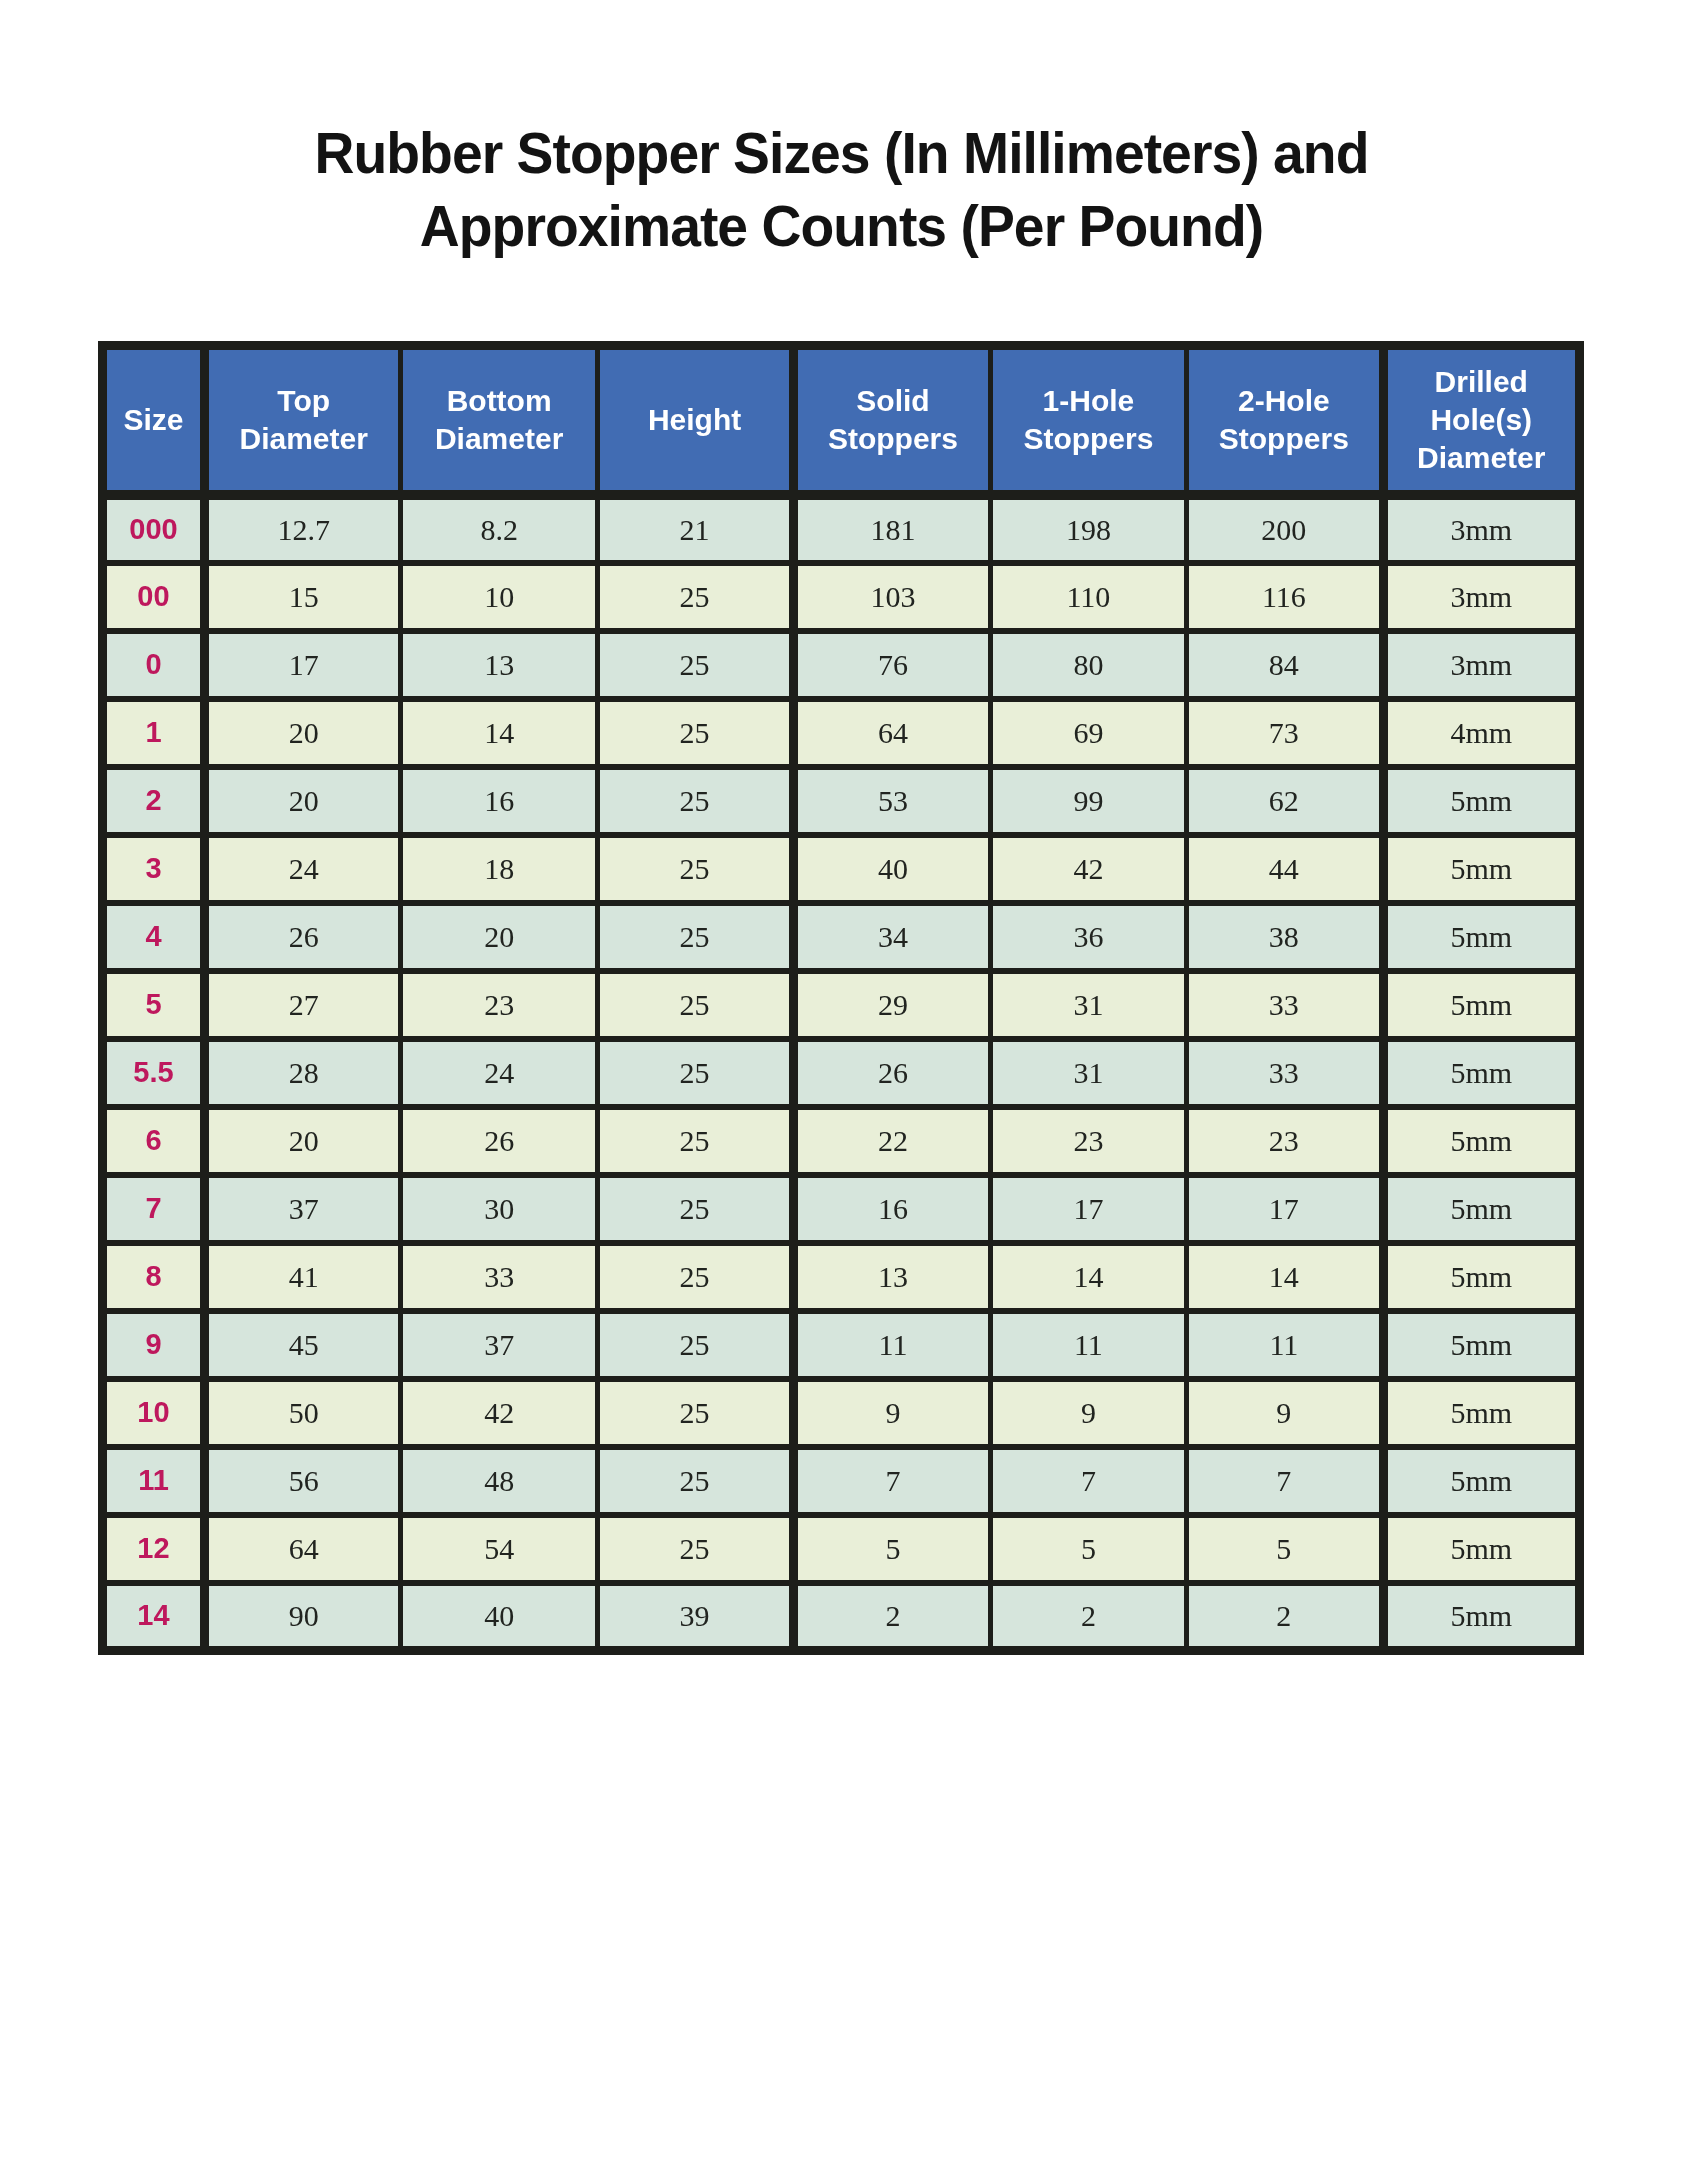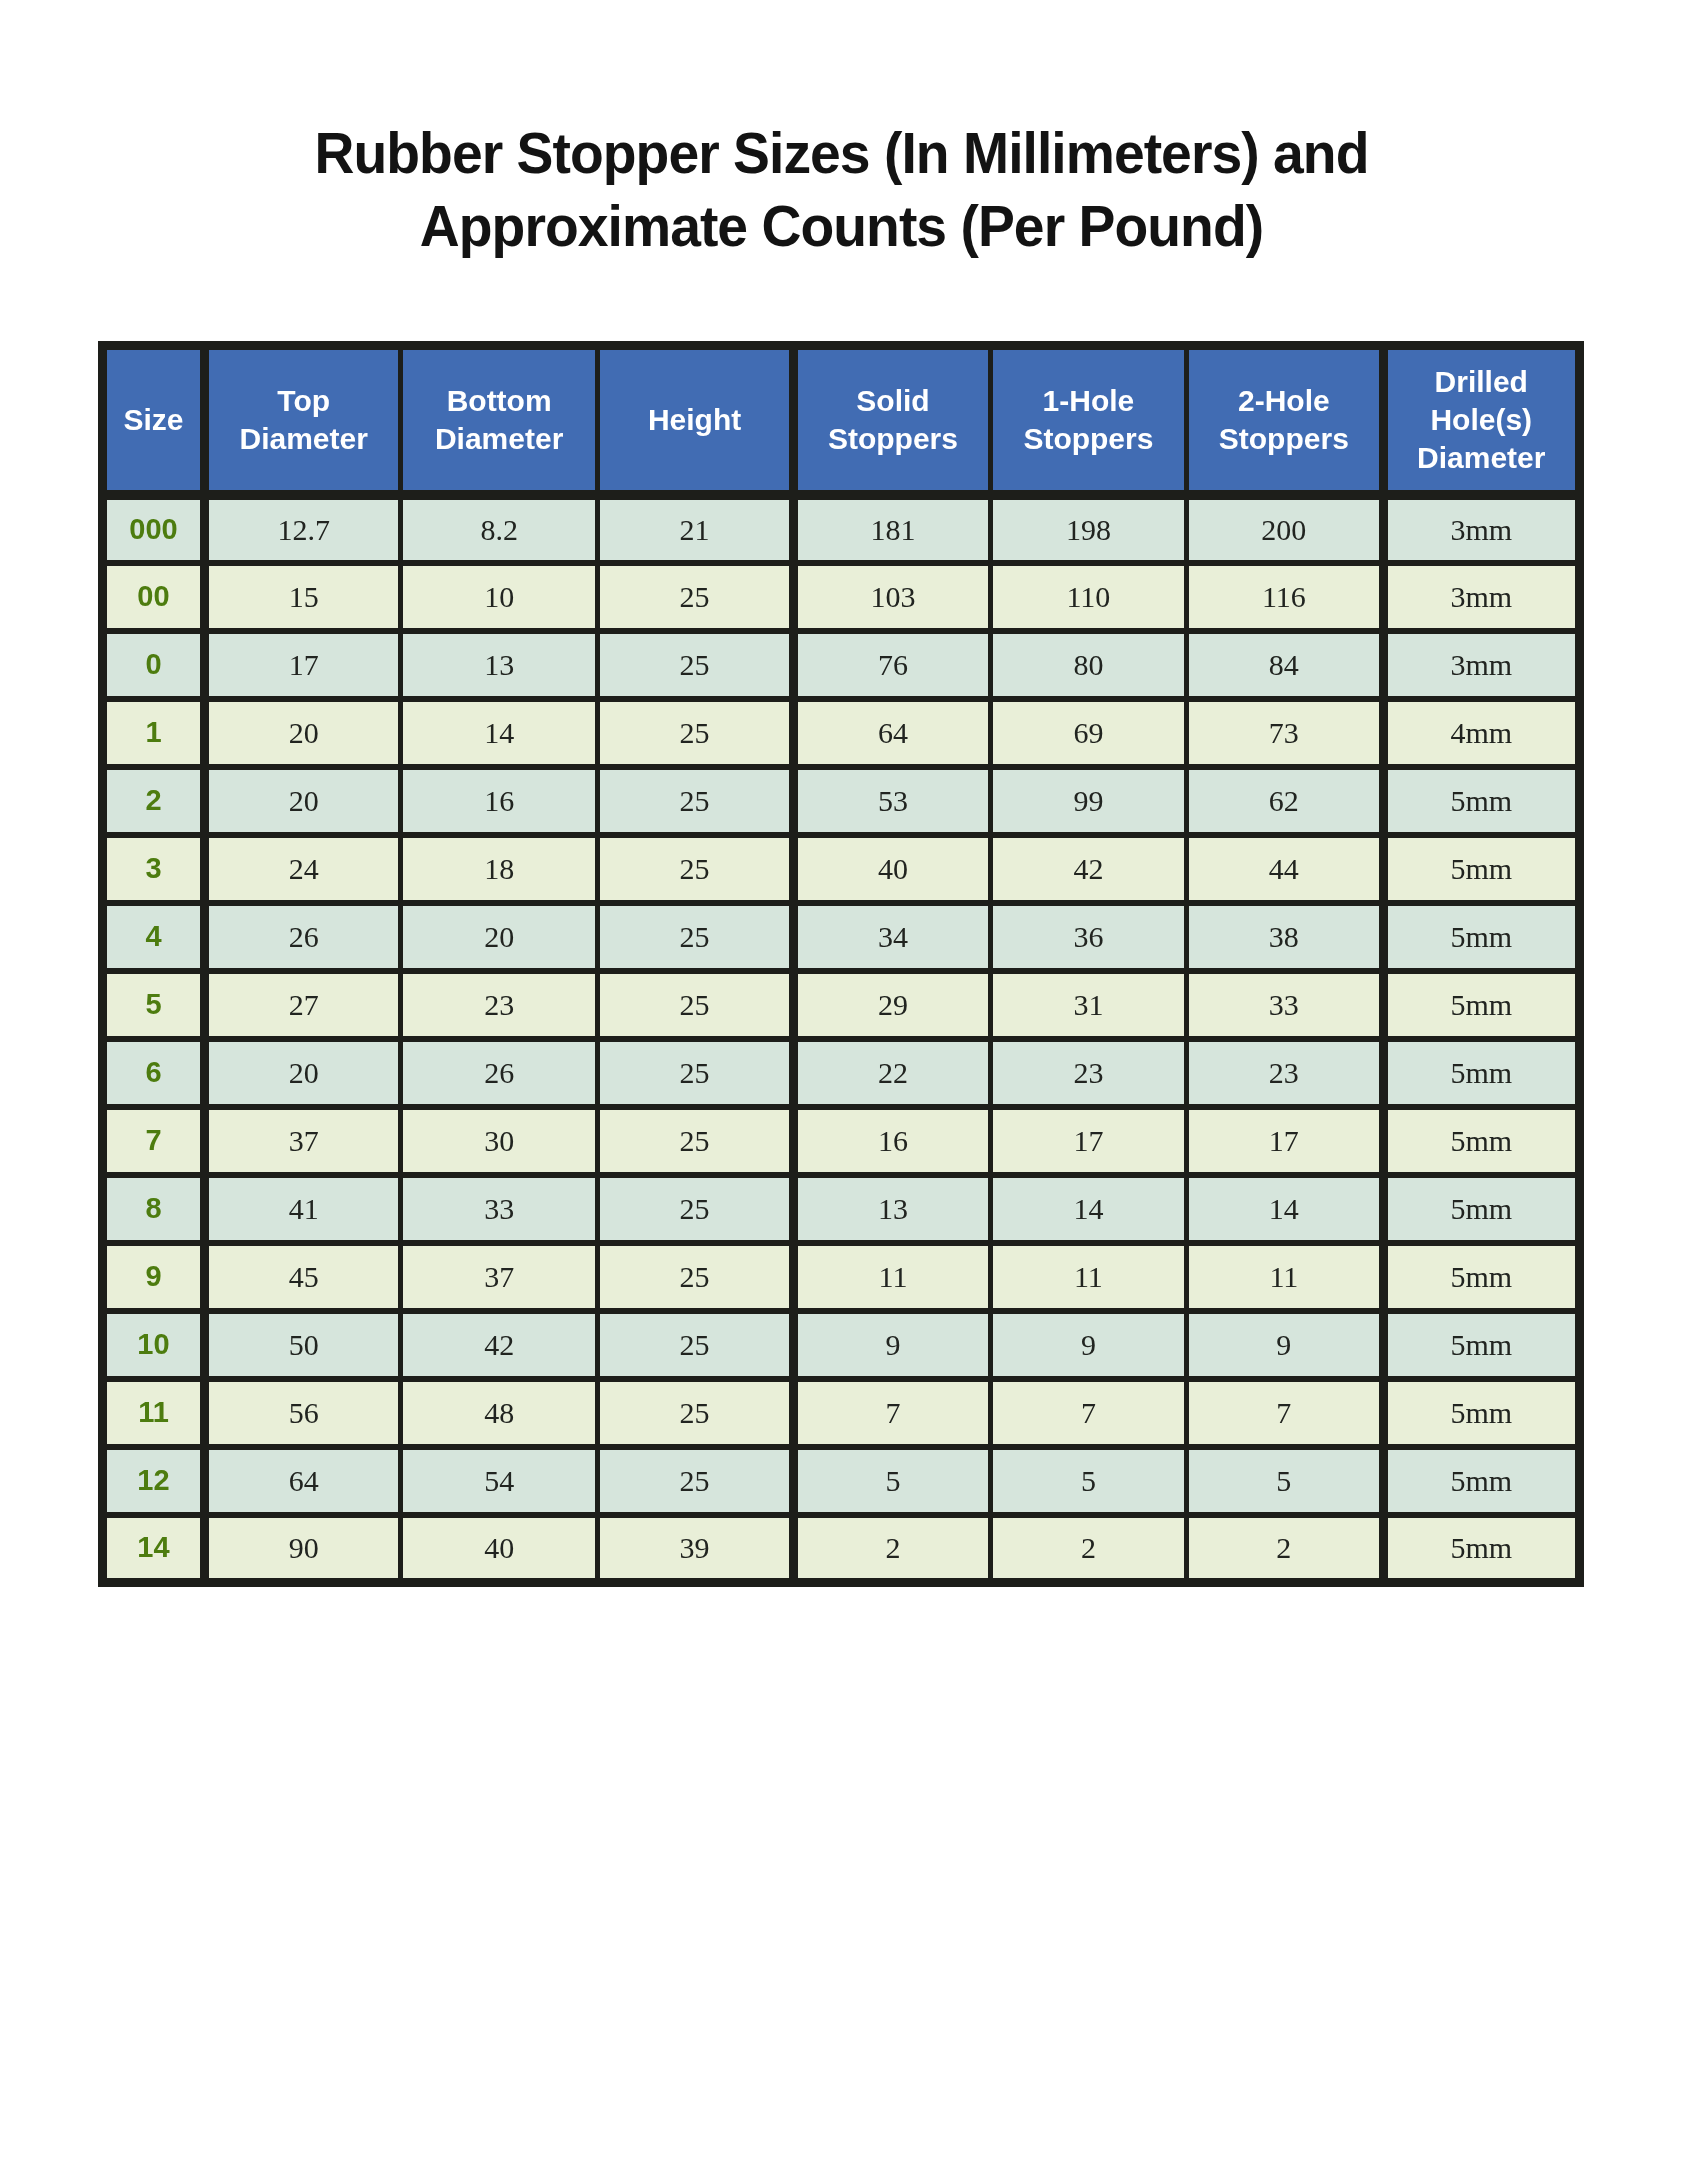"000" td.size { color: #4d7c0f -> #be185d }
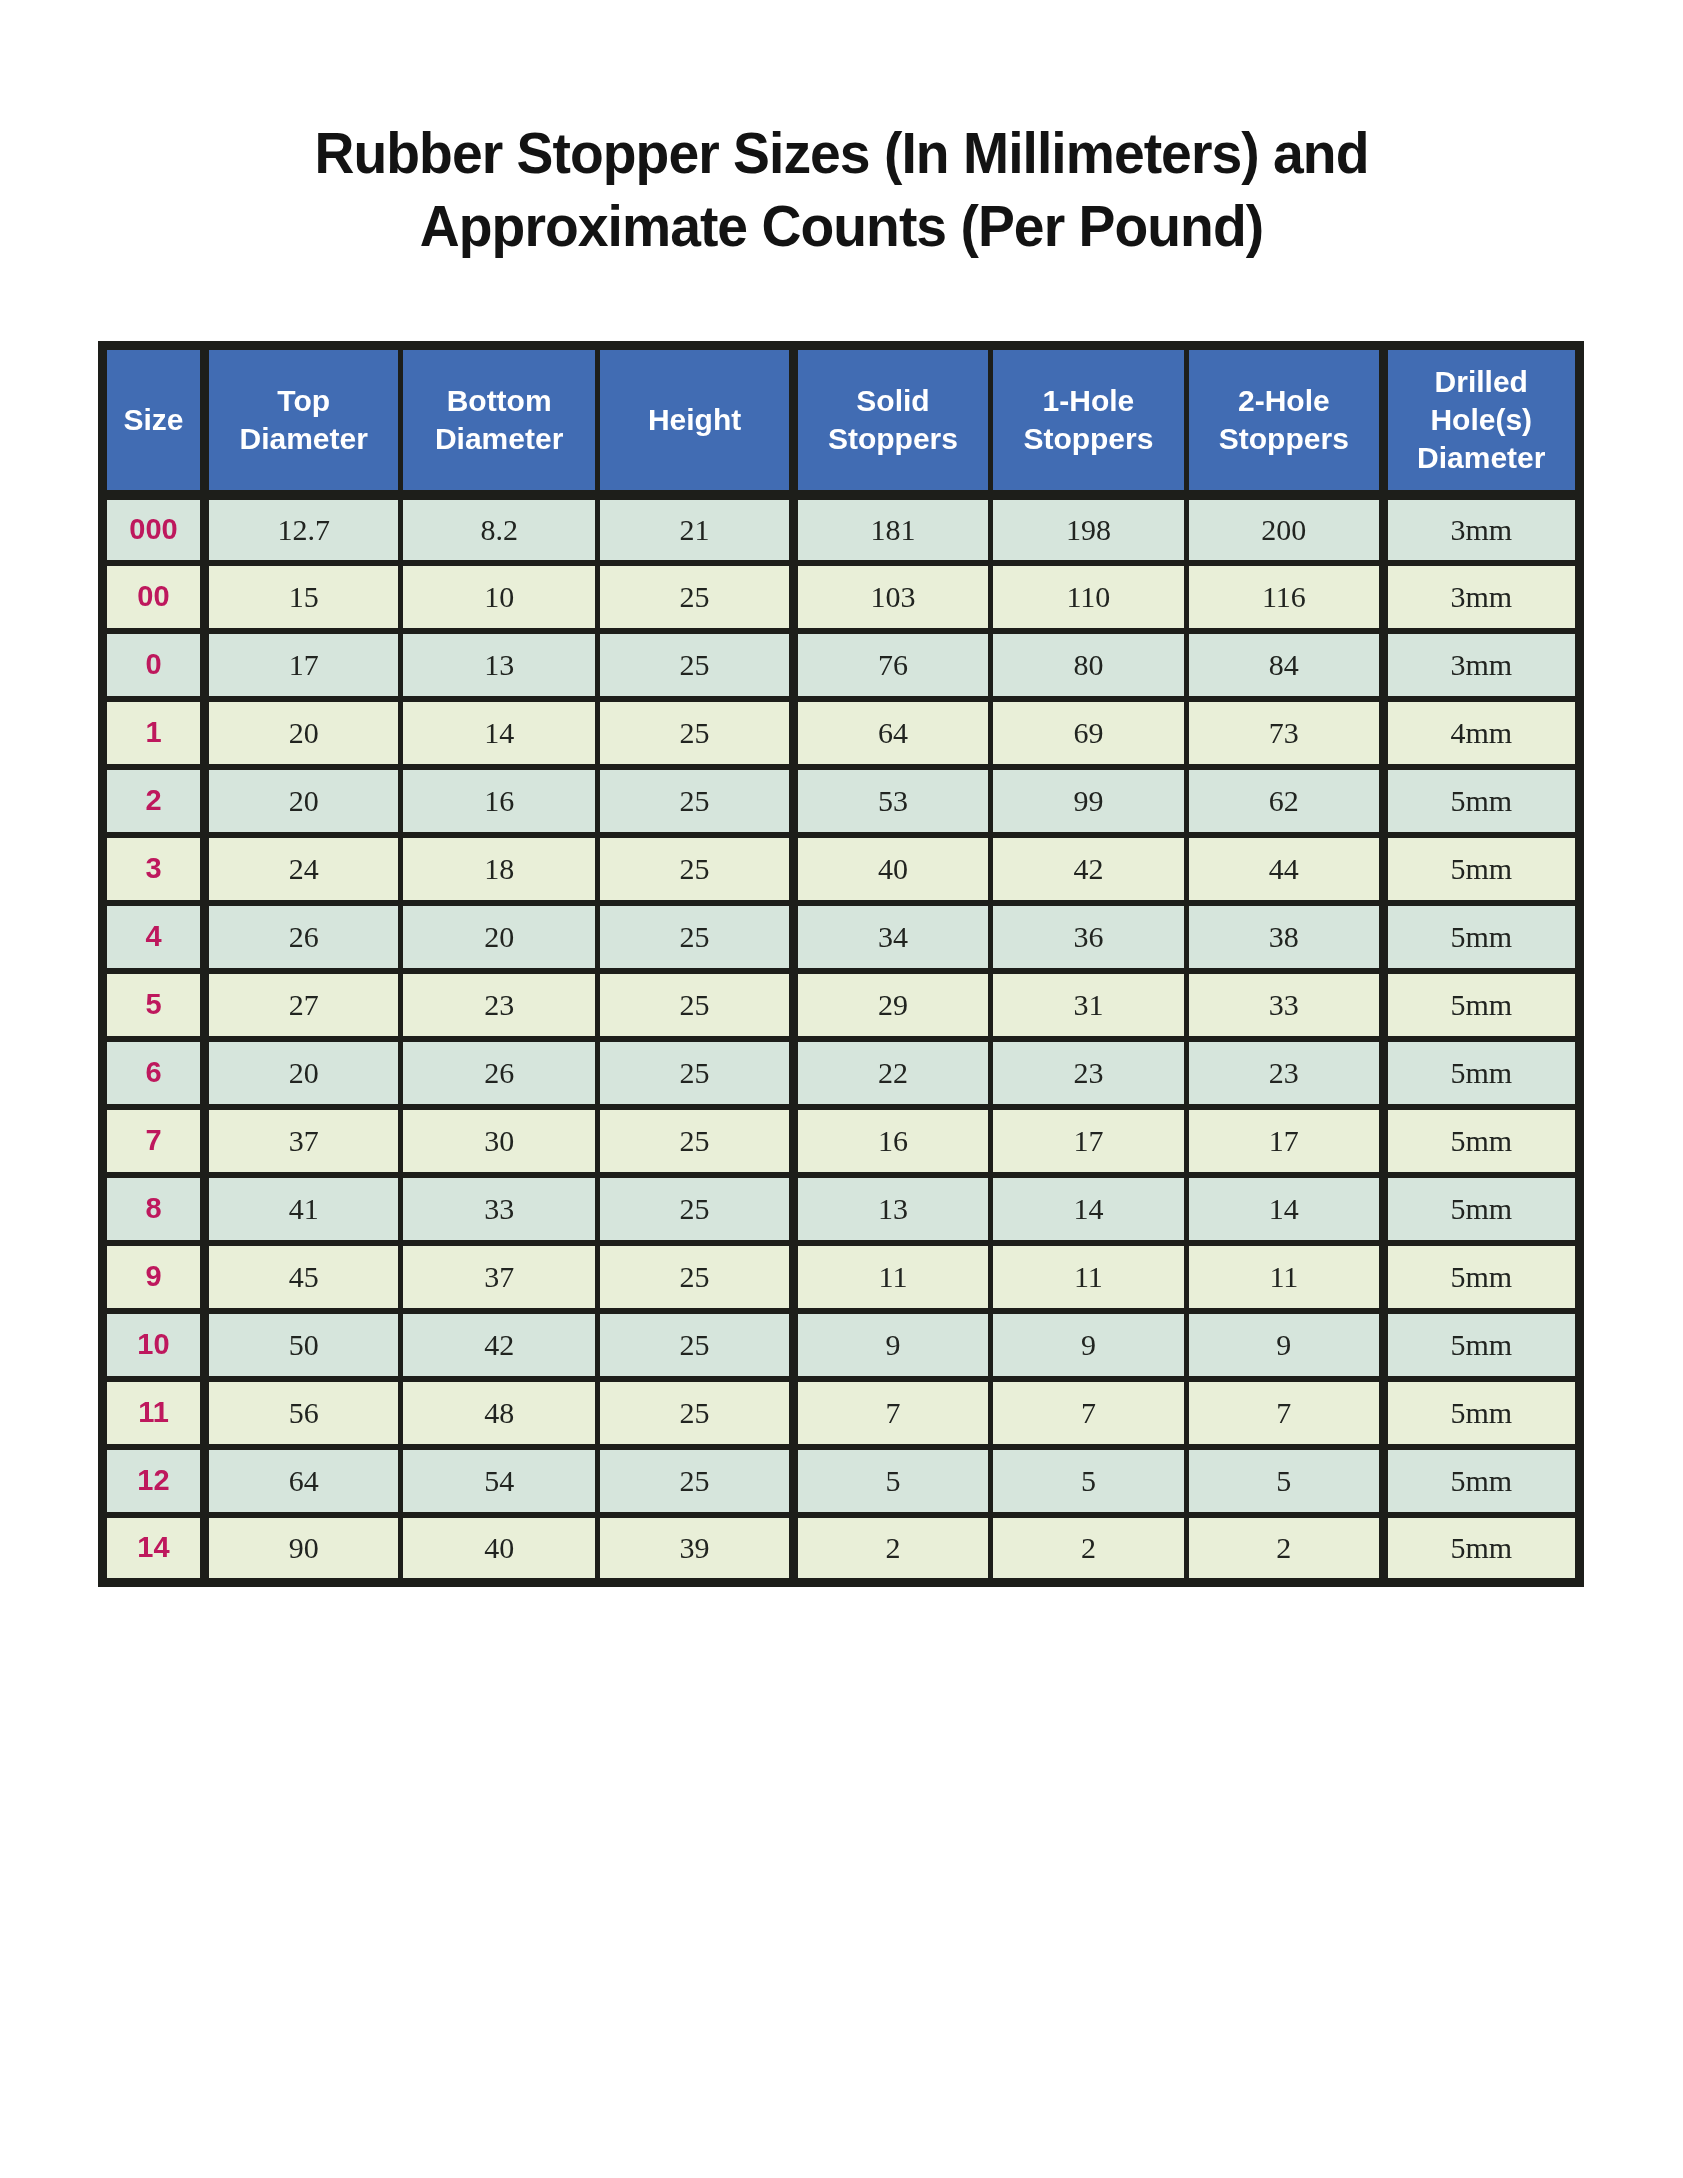"5.5" tr { html: none -> <tr> <td>5.5</td> <td>28</td> <td>24</td> <td>25</td> <td>26</td> <td>31</td> <td>33</td> <td>5mm</td> </tr> }
